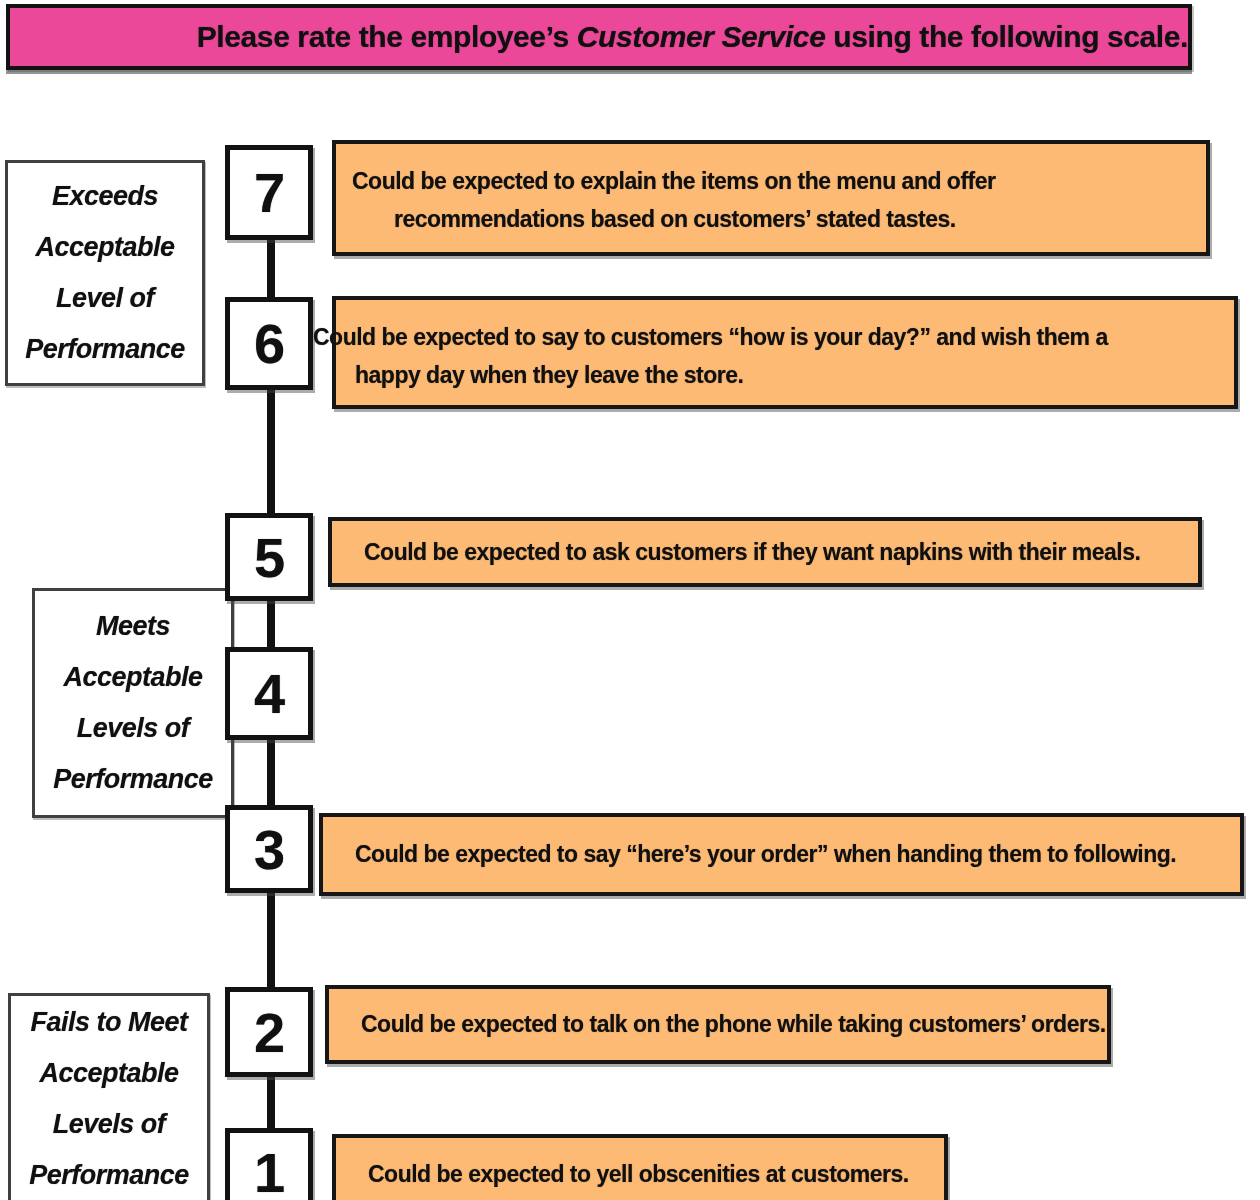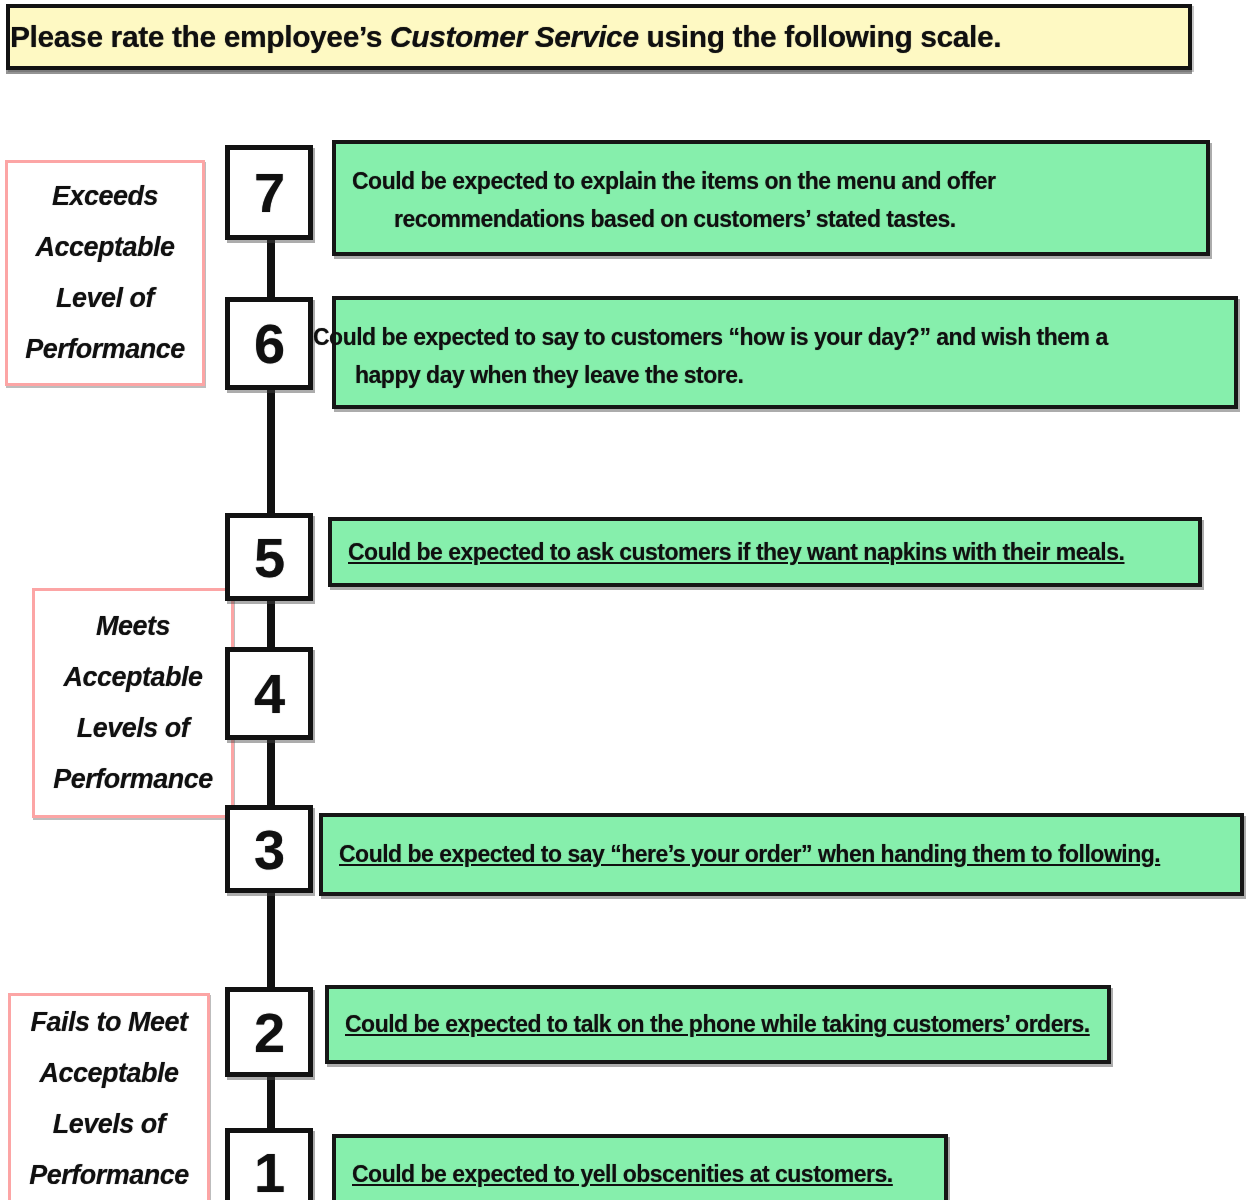"Please rate the employee’s Customer" .title { background: #fef9c3 -> #ec4899; justify-content: flex-start -> flex-end }
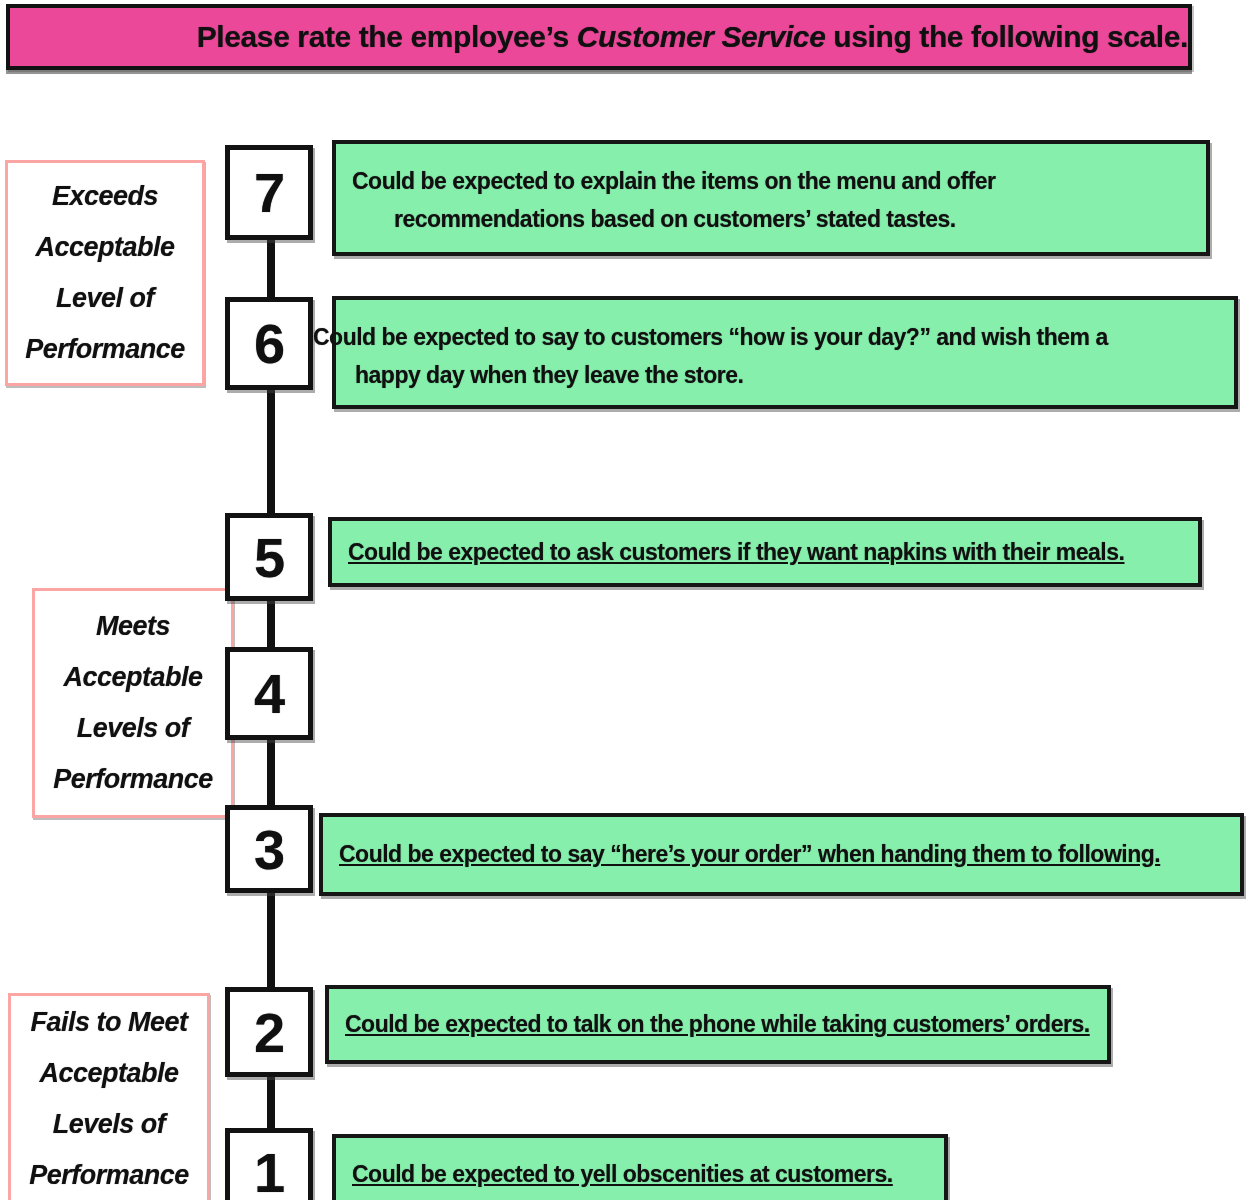"Exceeds" .cat { border: 3px solid #fca5a5 -> 3px solid #404040 }
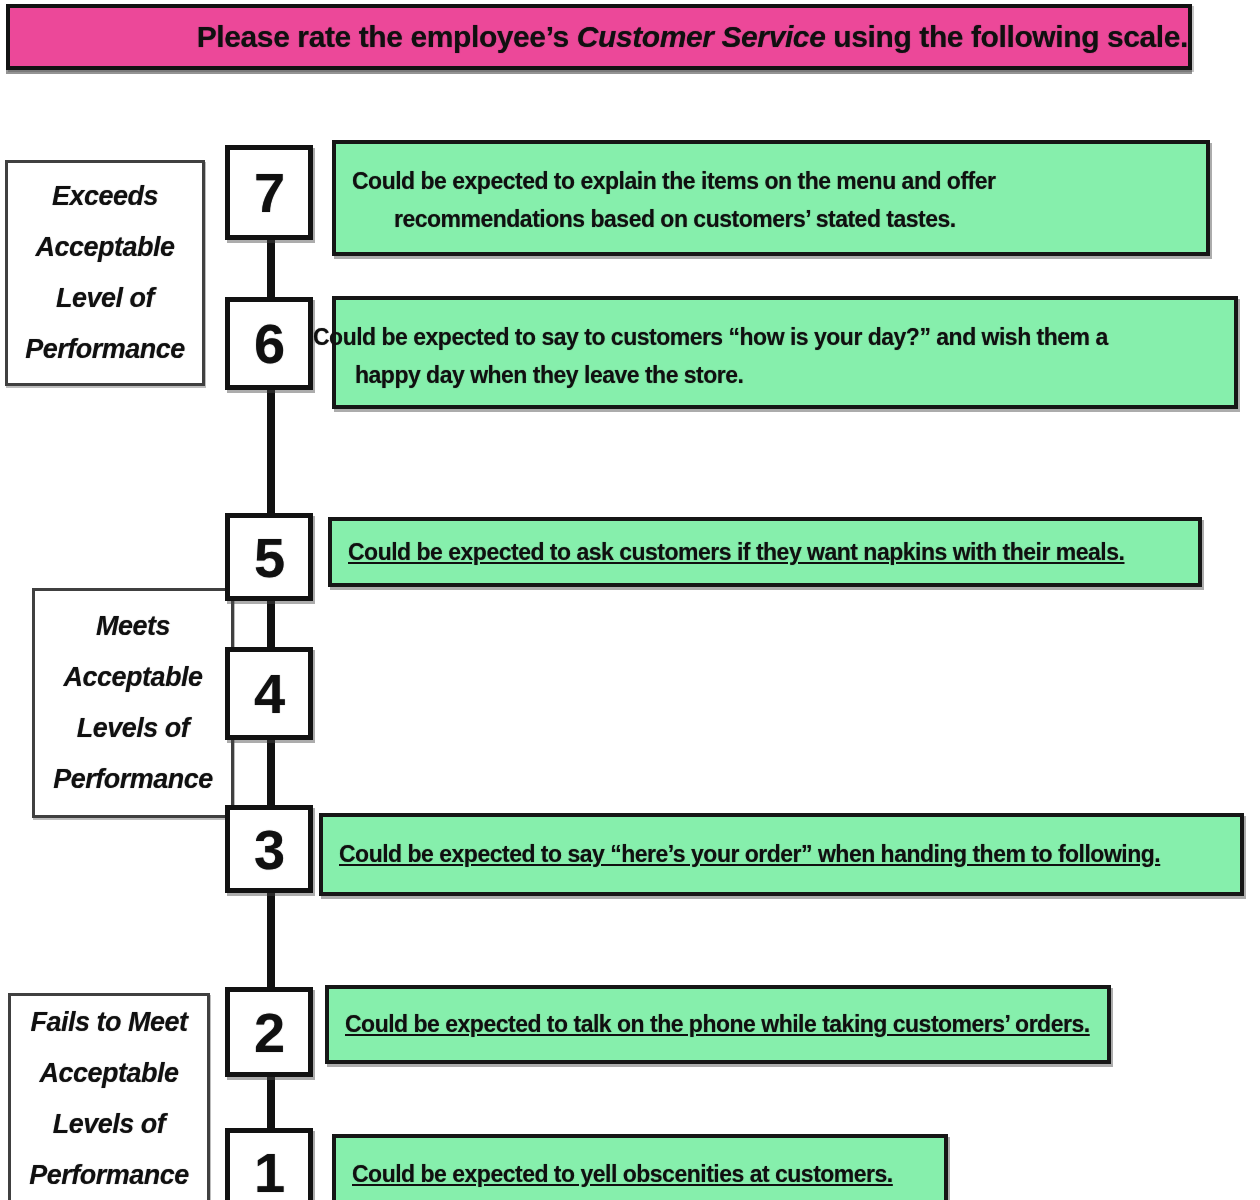"Could be expected to explain" .desc { background: #86efac -> #fdba74 }
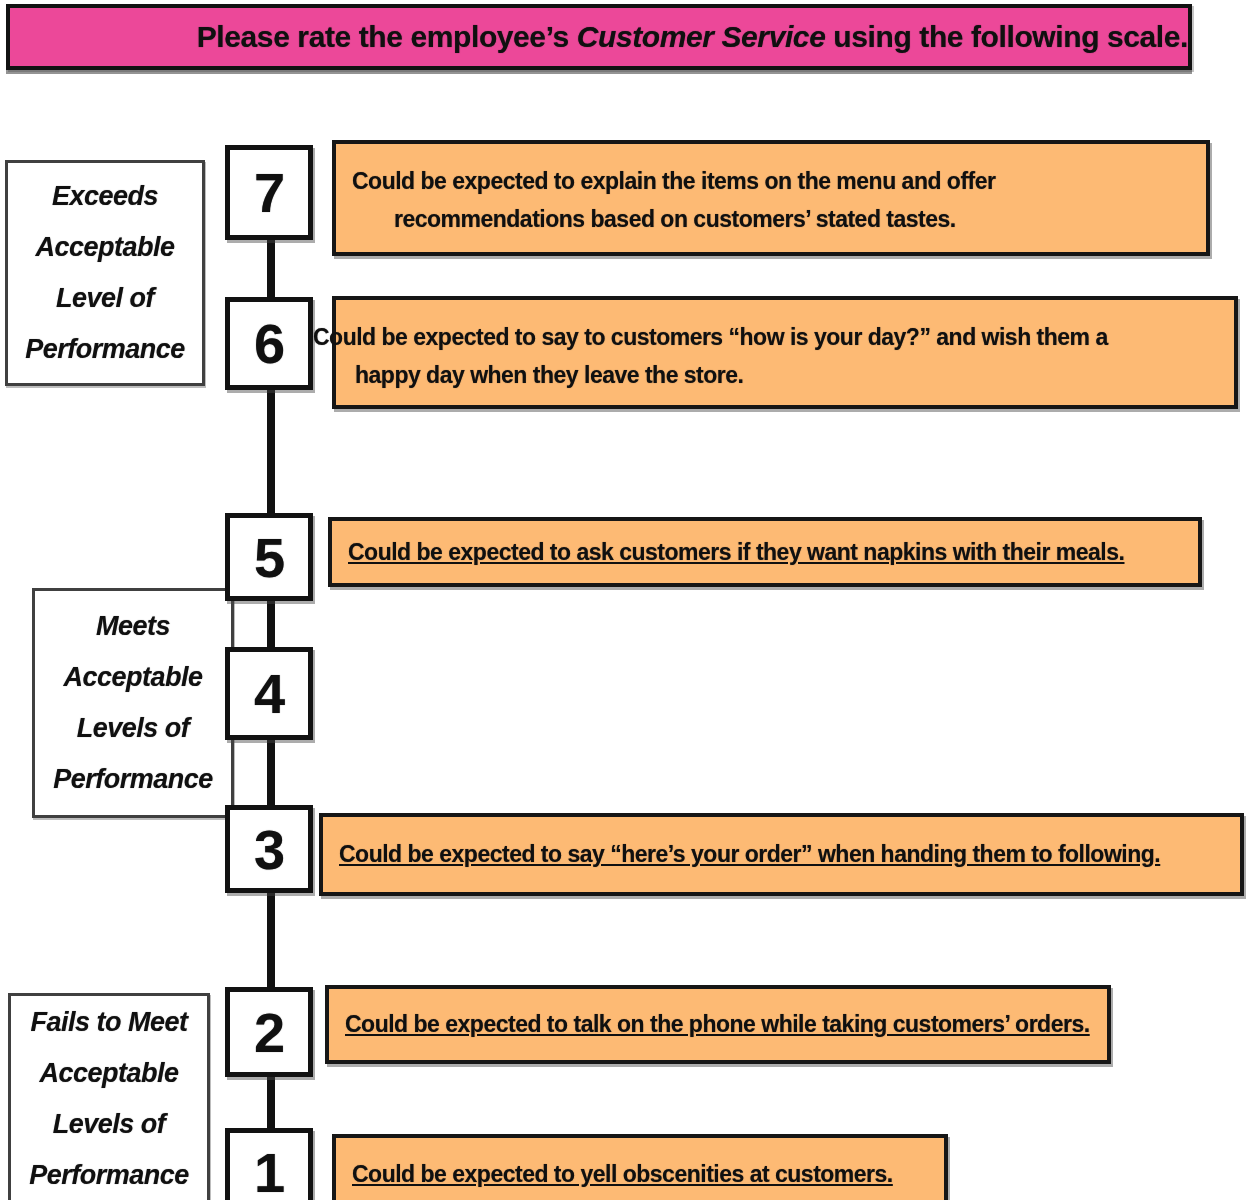"Could be expected to ask" .desc.one { padding: 0 16px -> 0 32px; text-decoration: underline -> none }
